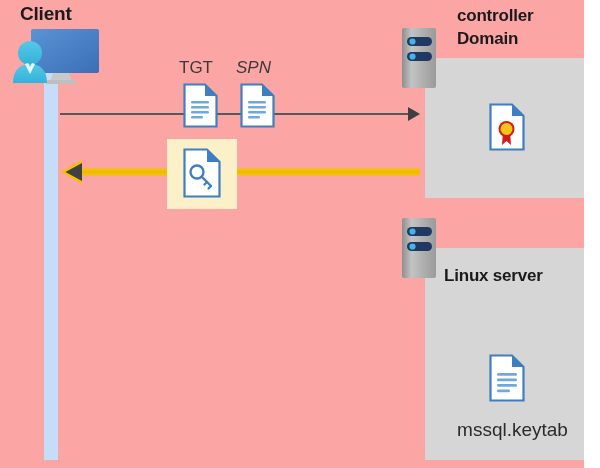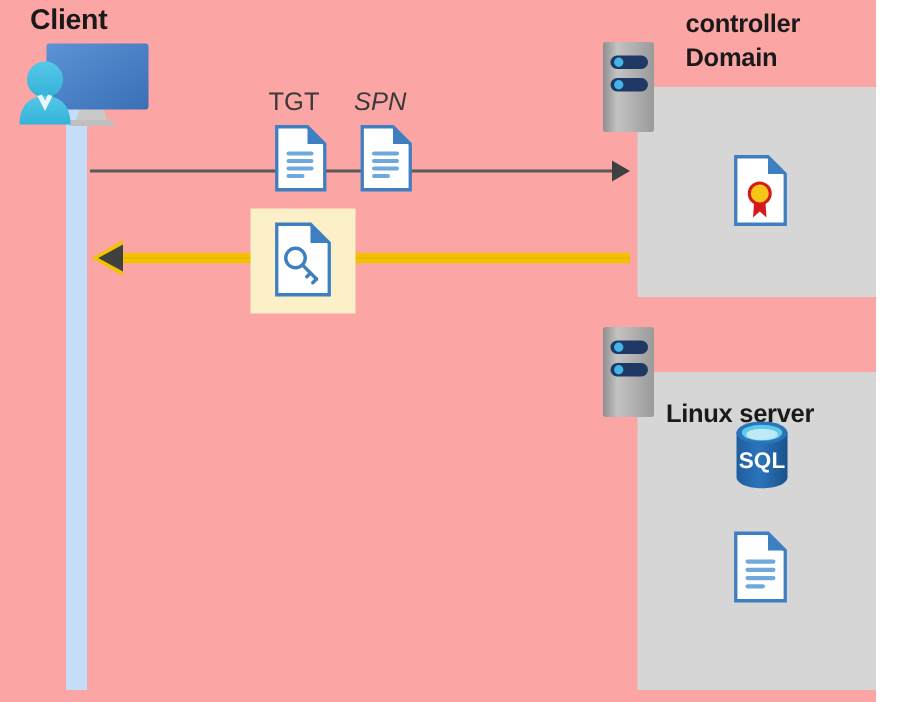"SQL" div.abs { html: <div> <svg> <defs> <linearGradient> <stop></stop> <stop></stop> <stop></stop> </linearGradient> </defs> <path></path> <ellipse></ellipse> <ellipse></ellipse> <ellipse></ellipse> <text>SQL</text> </svg> </div> -> none }
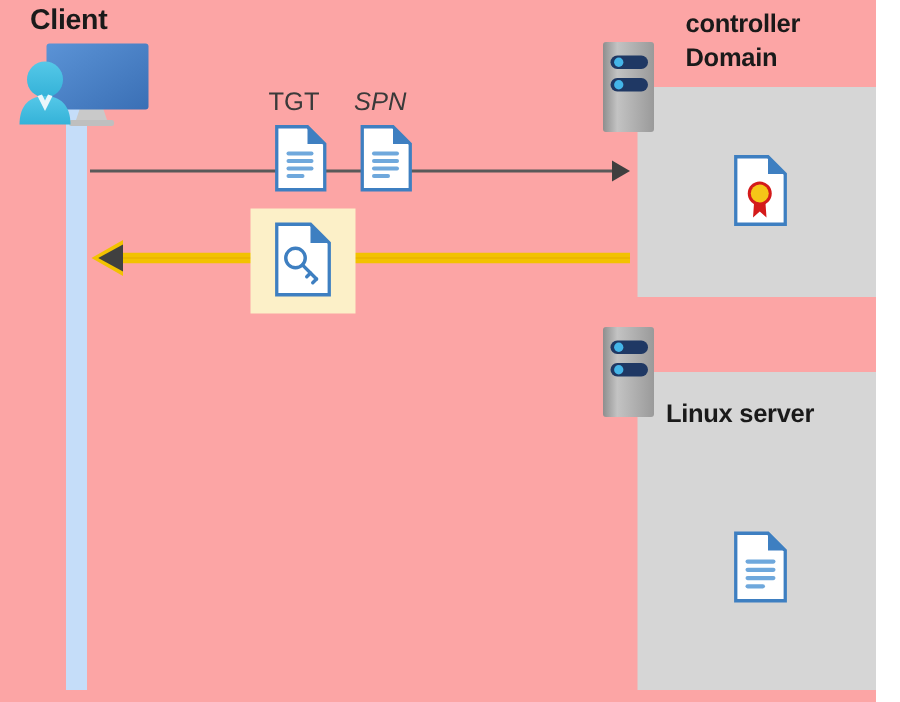"mssql.keytab" div.abs { html: none -> <div>mssql.keytab</div> }
